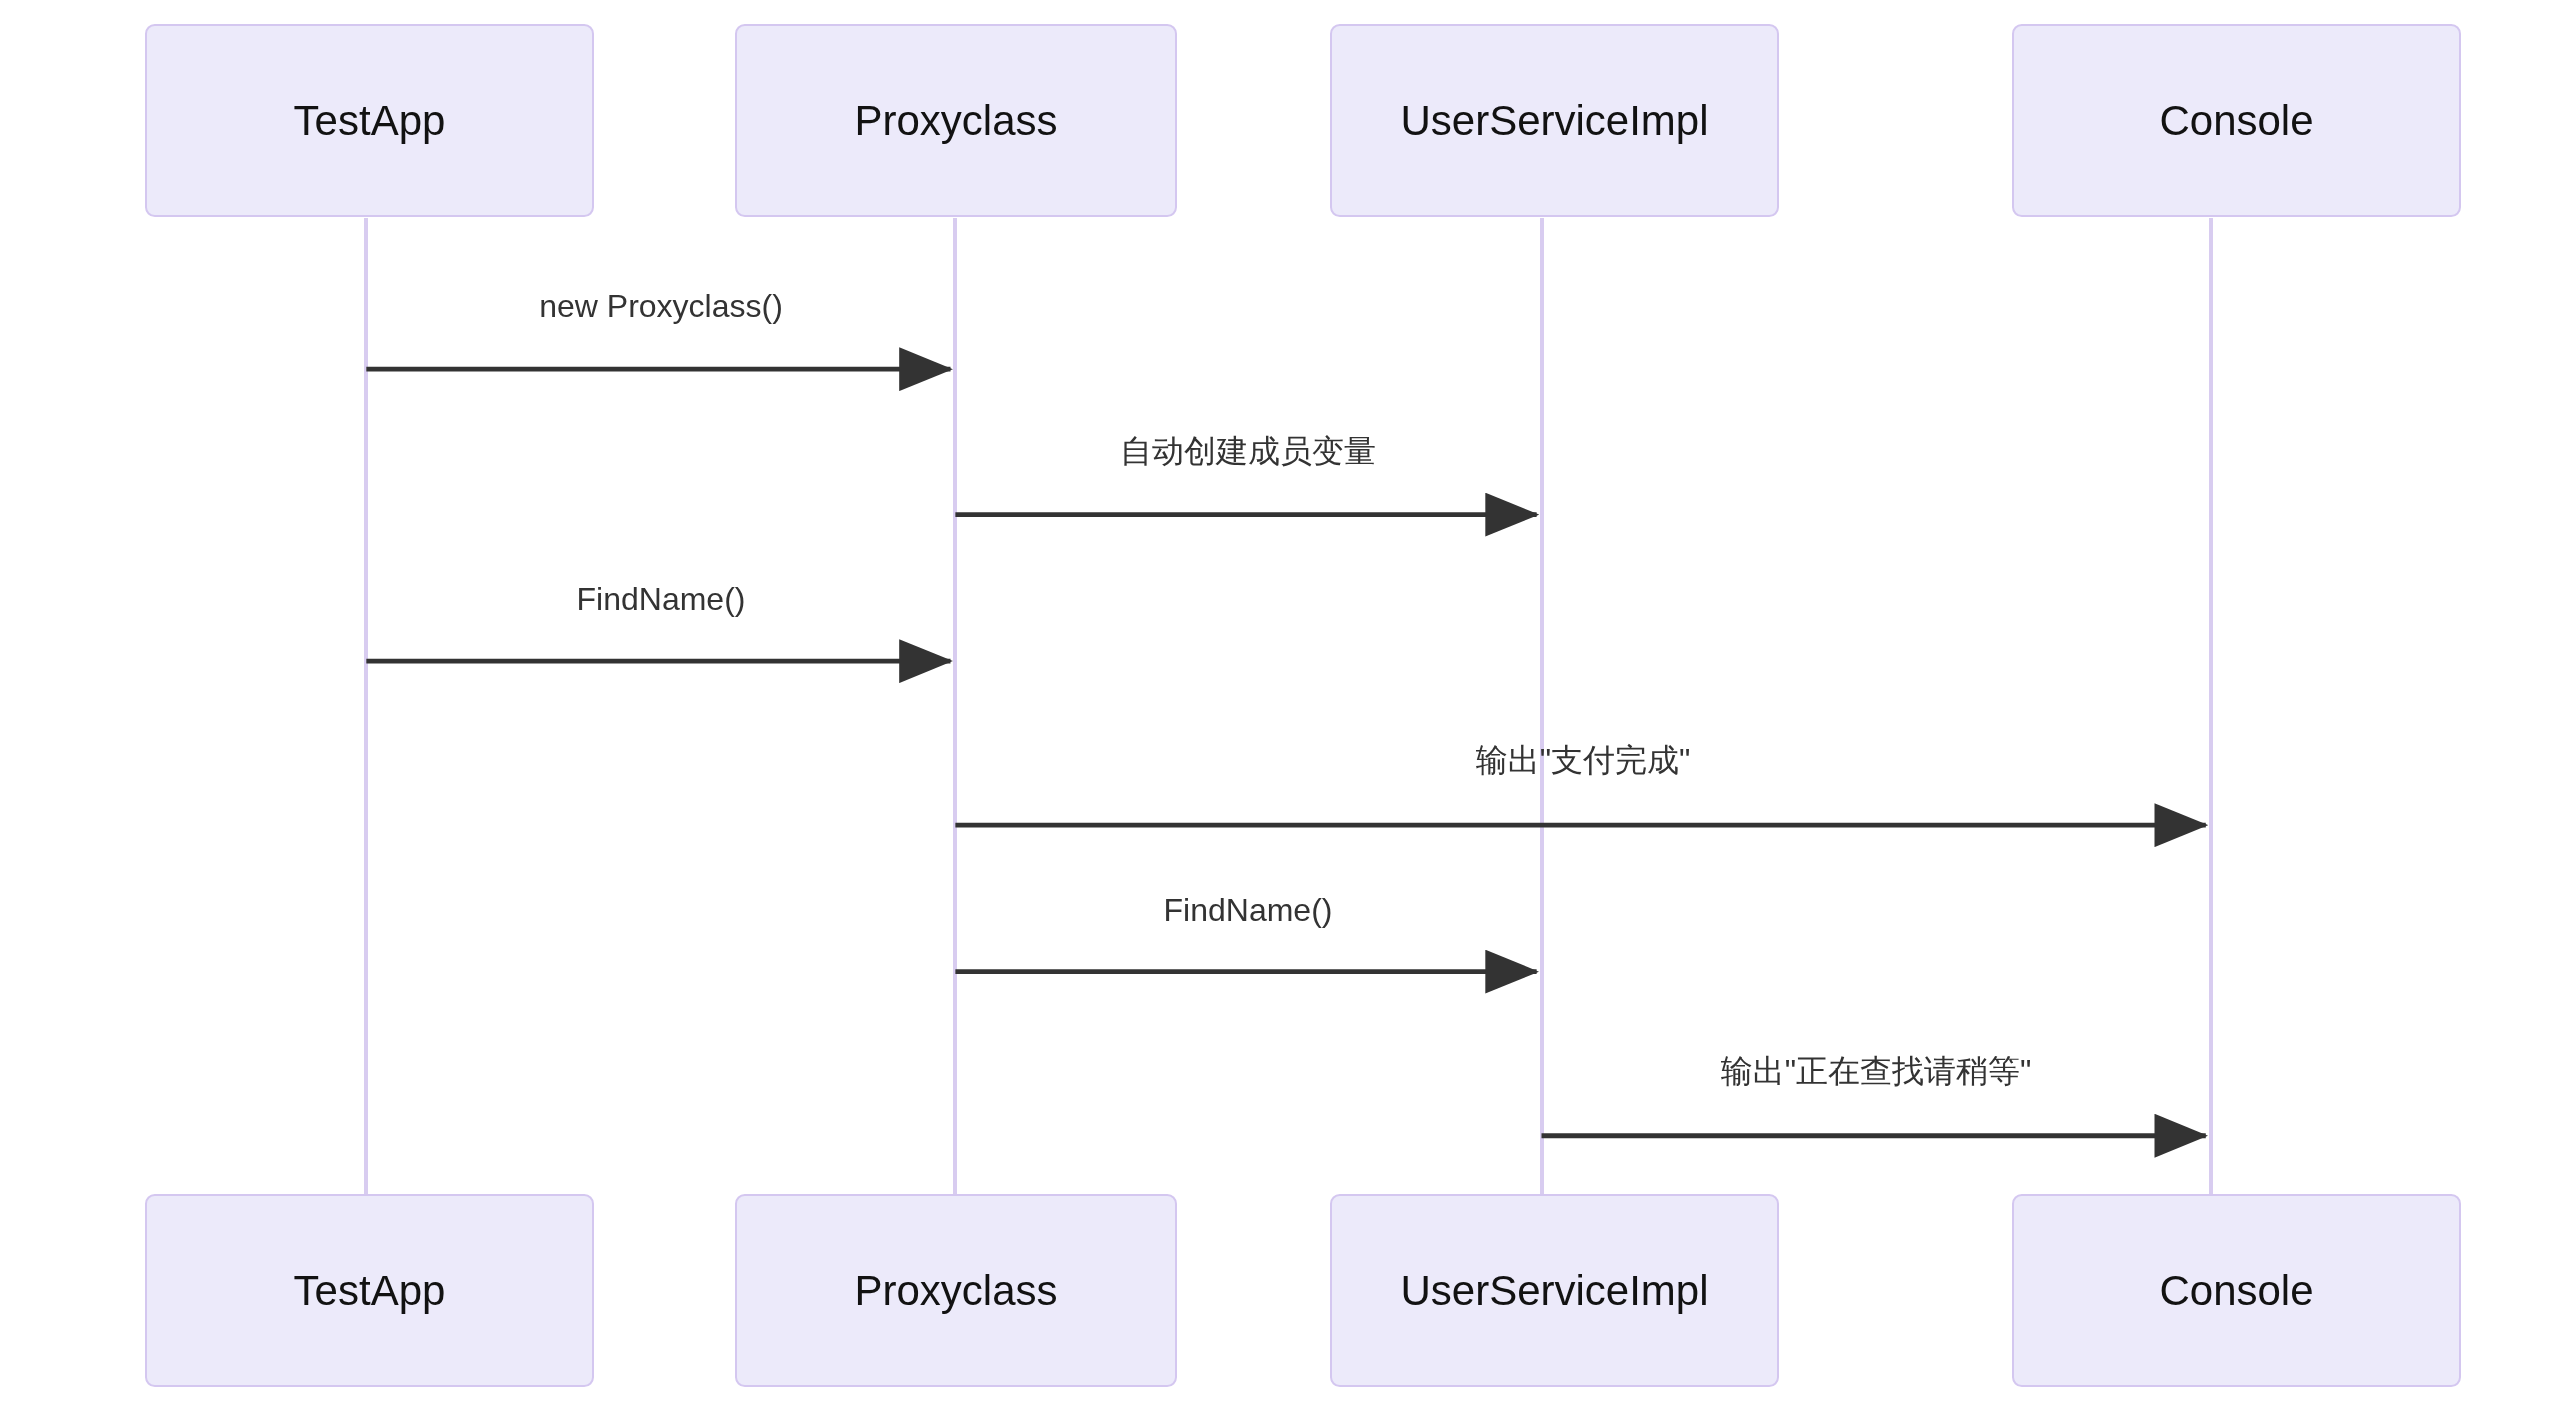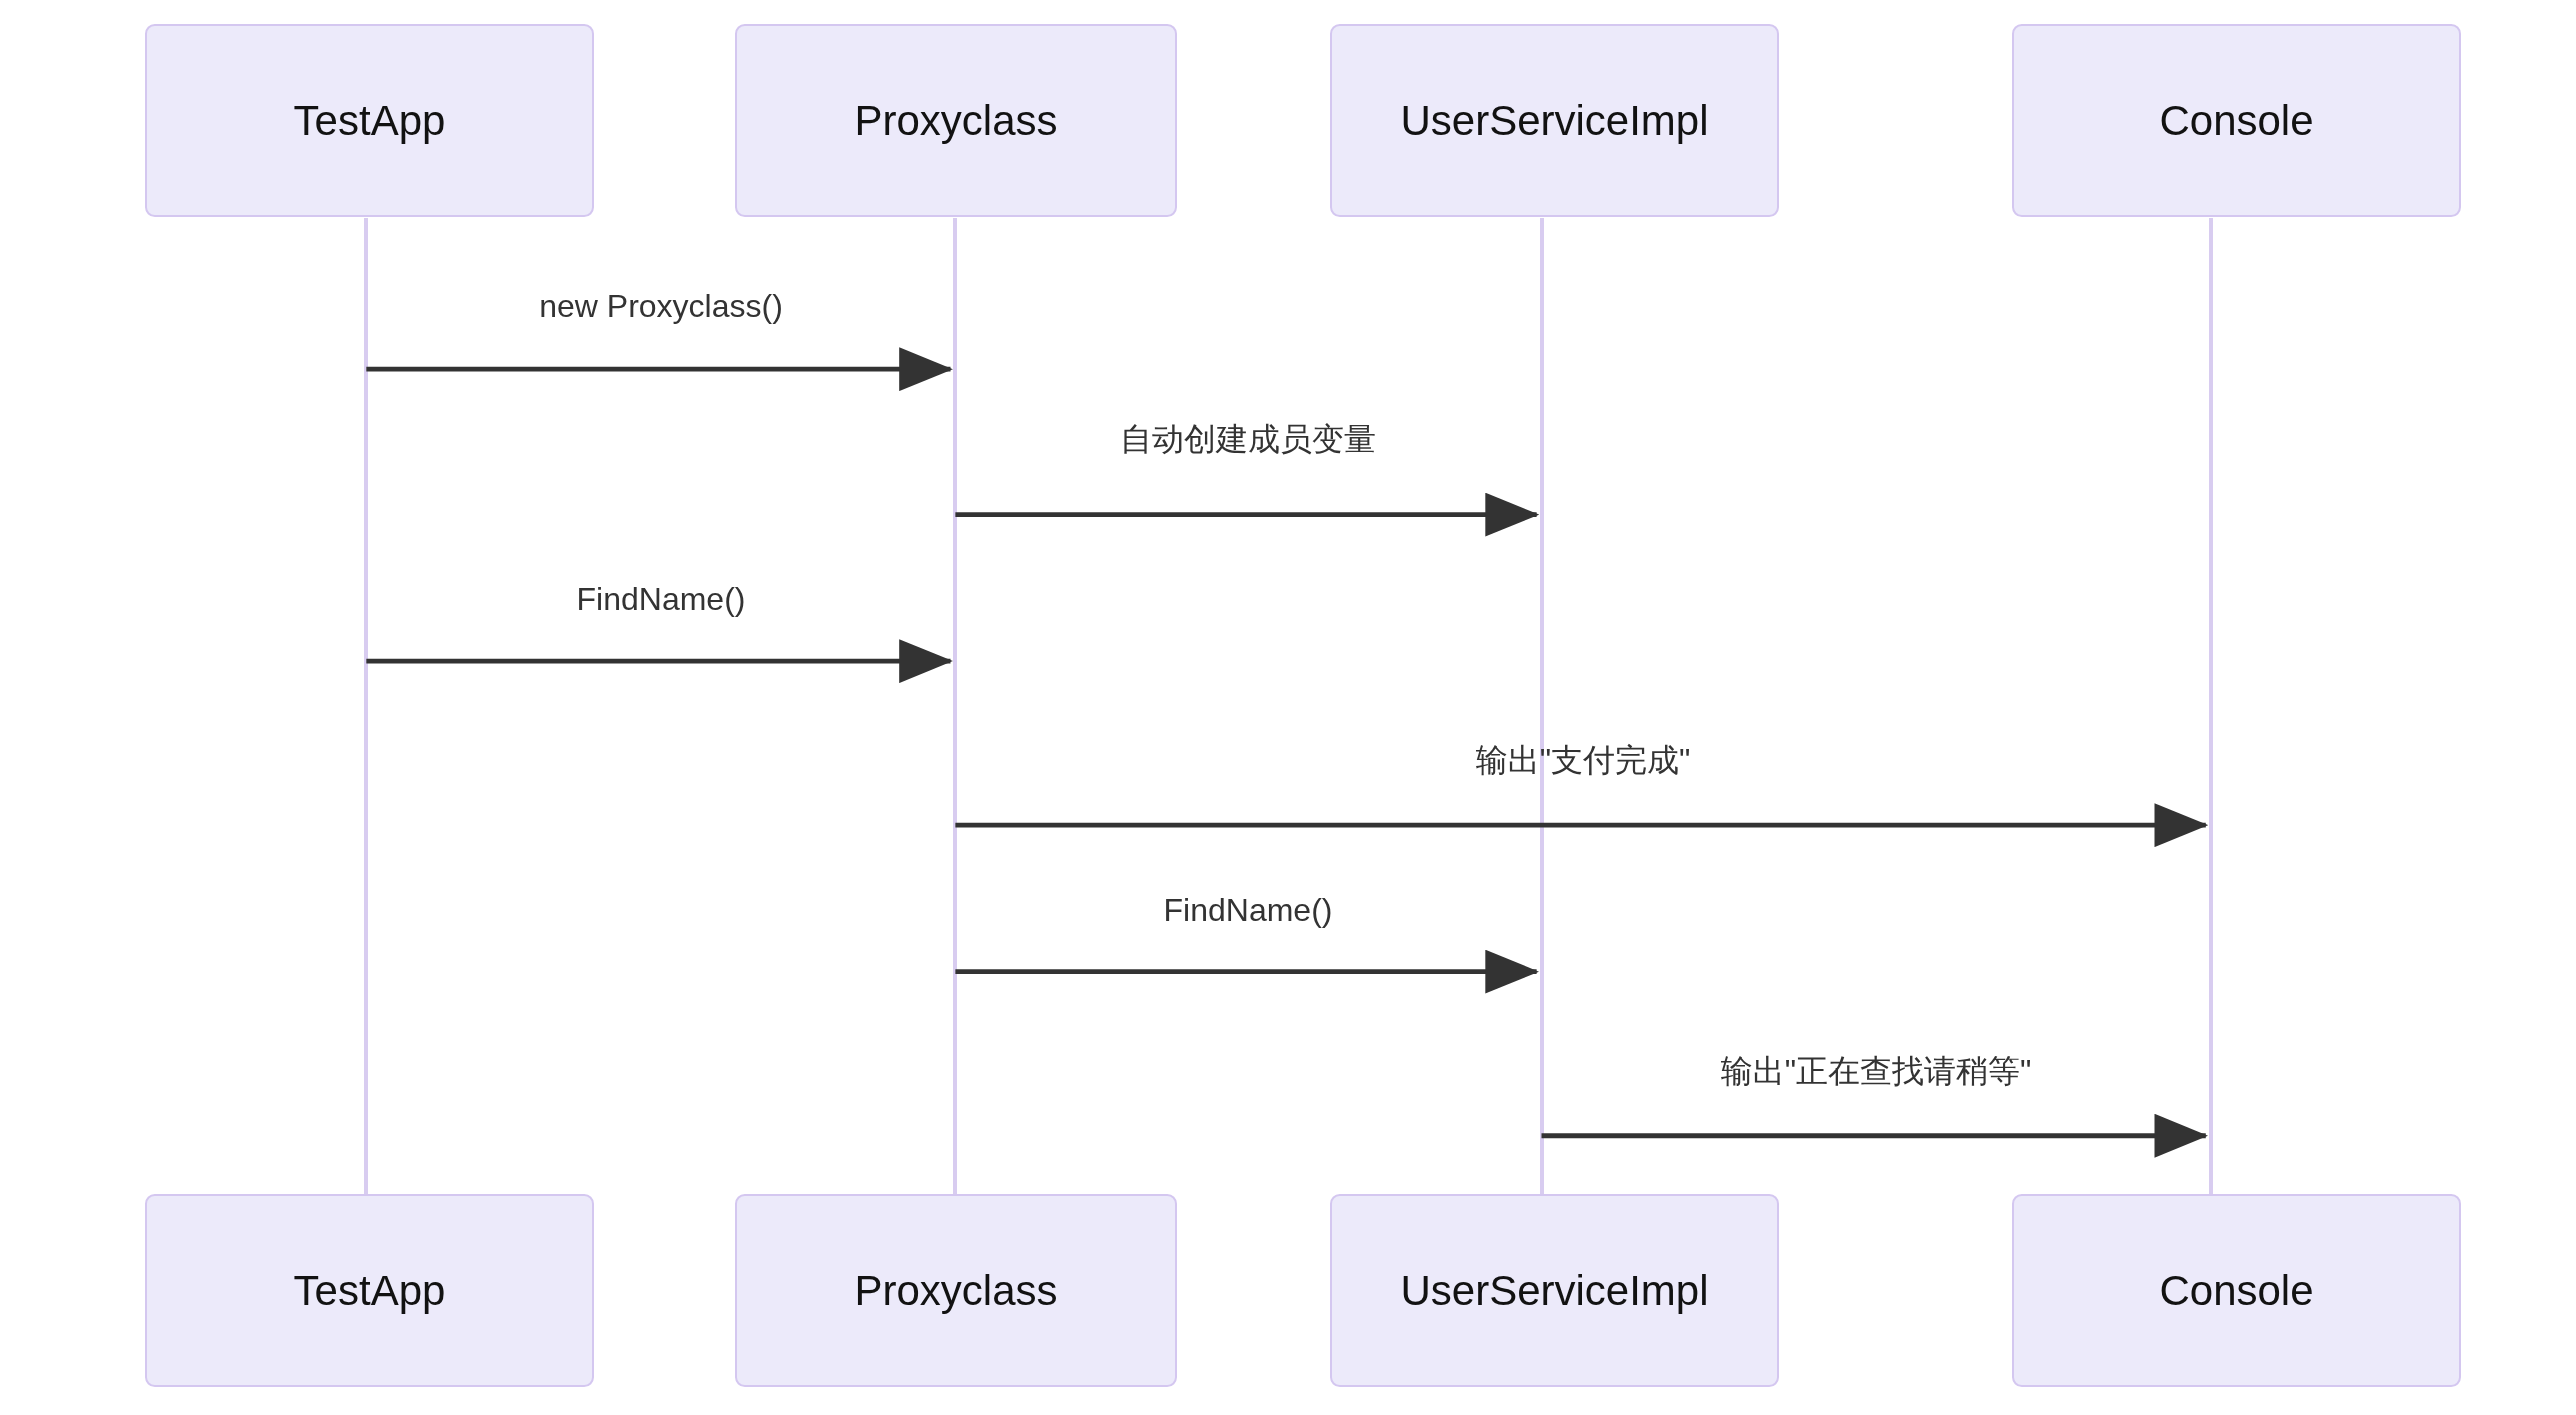"自动创建成员变量" div.msg-label { top: 423px -> 435px }
